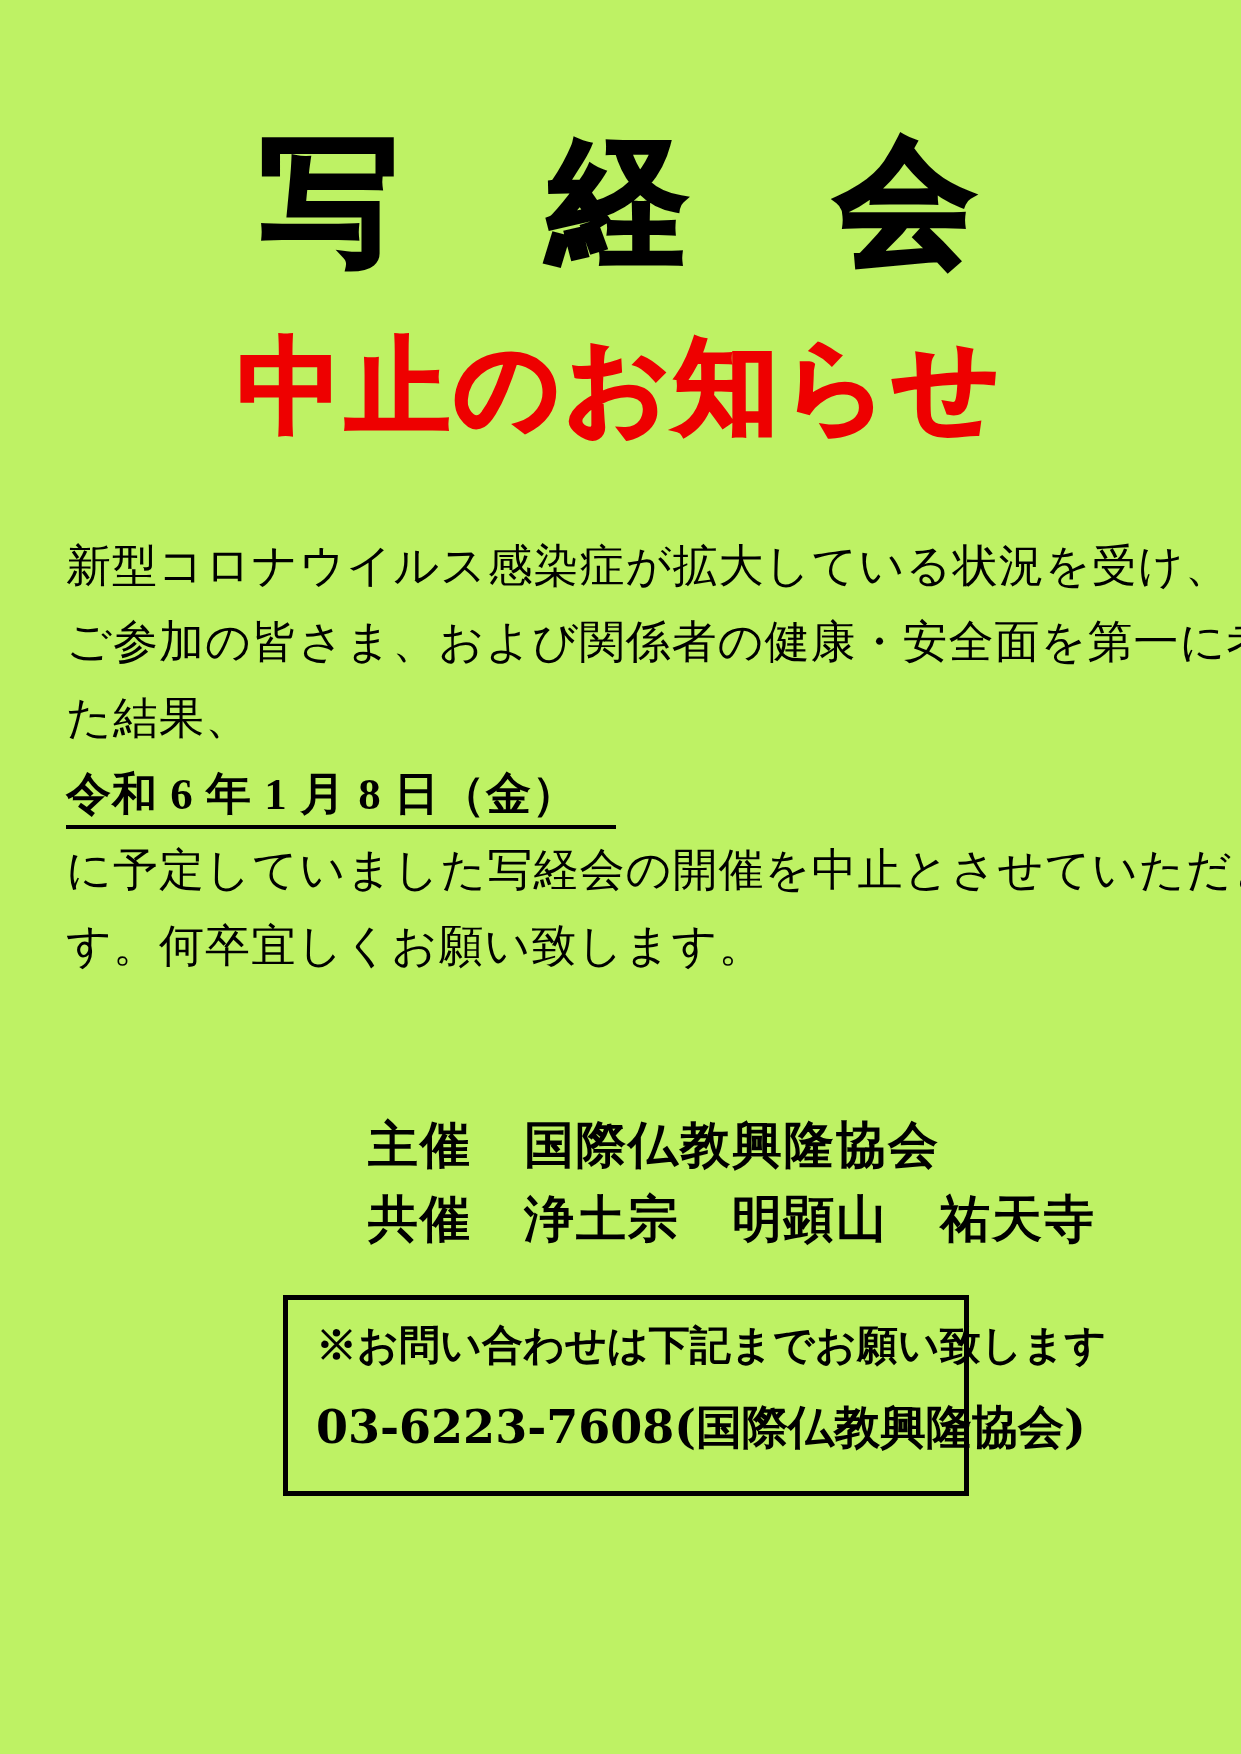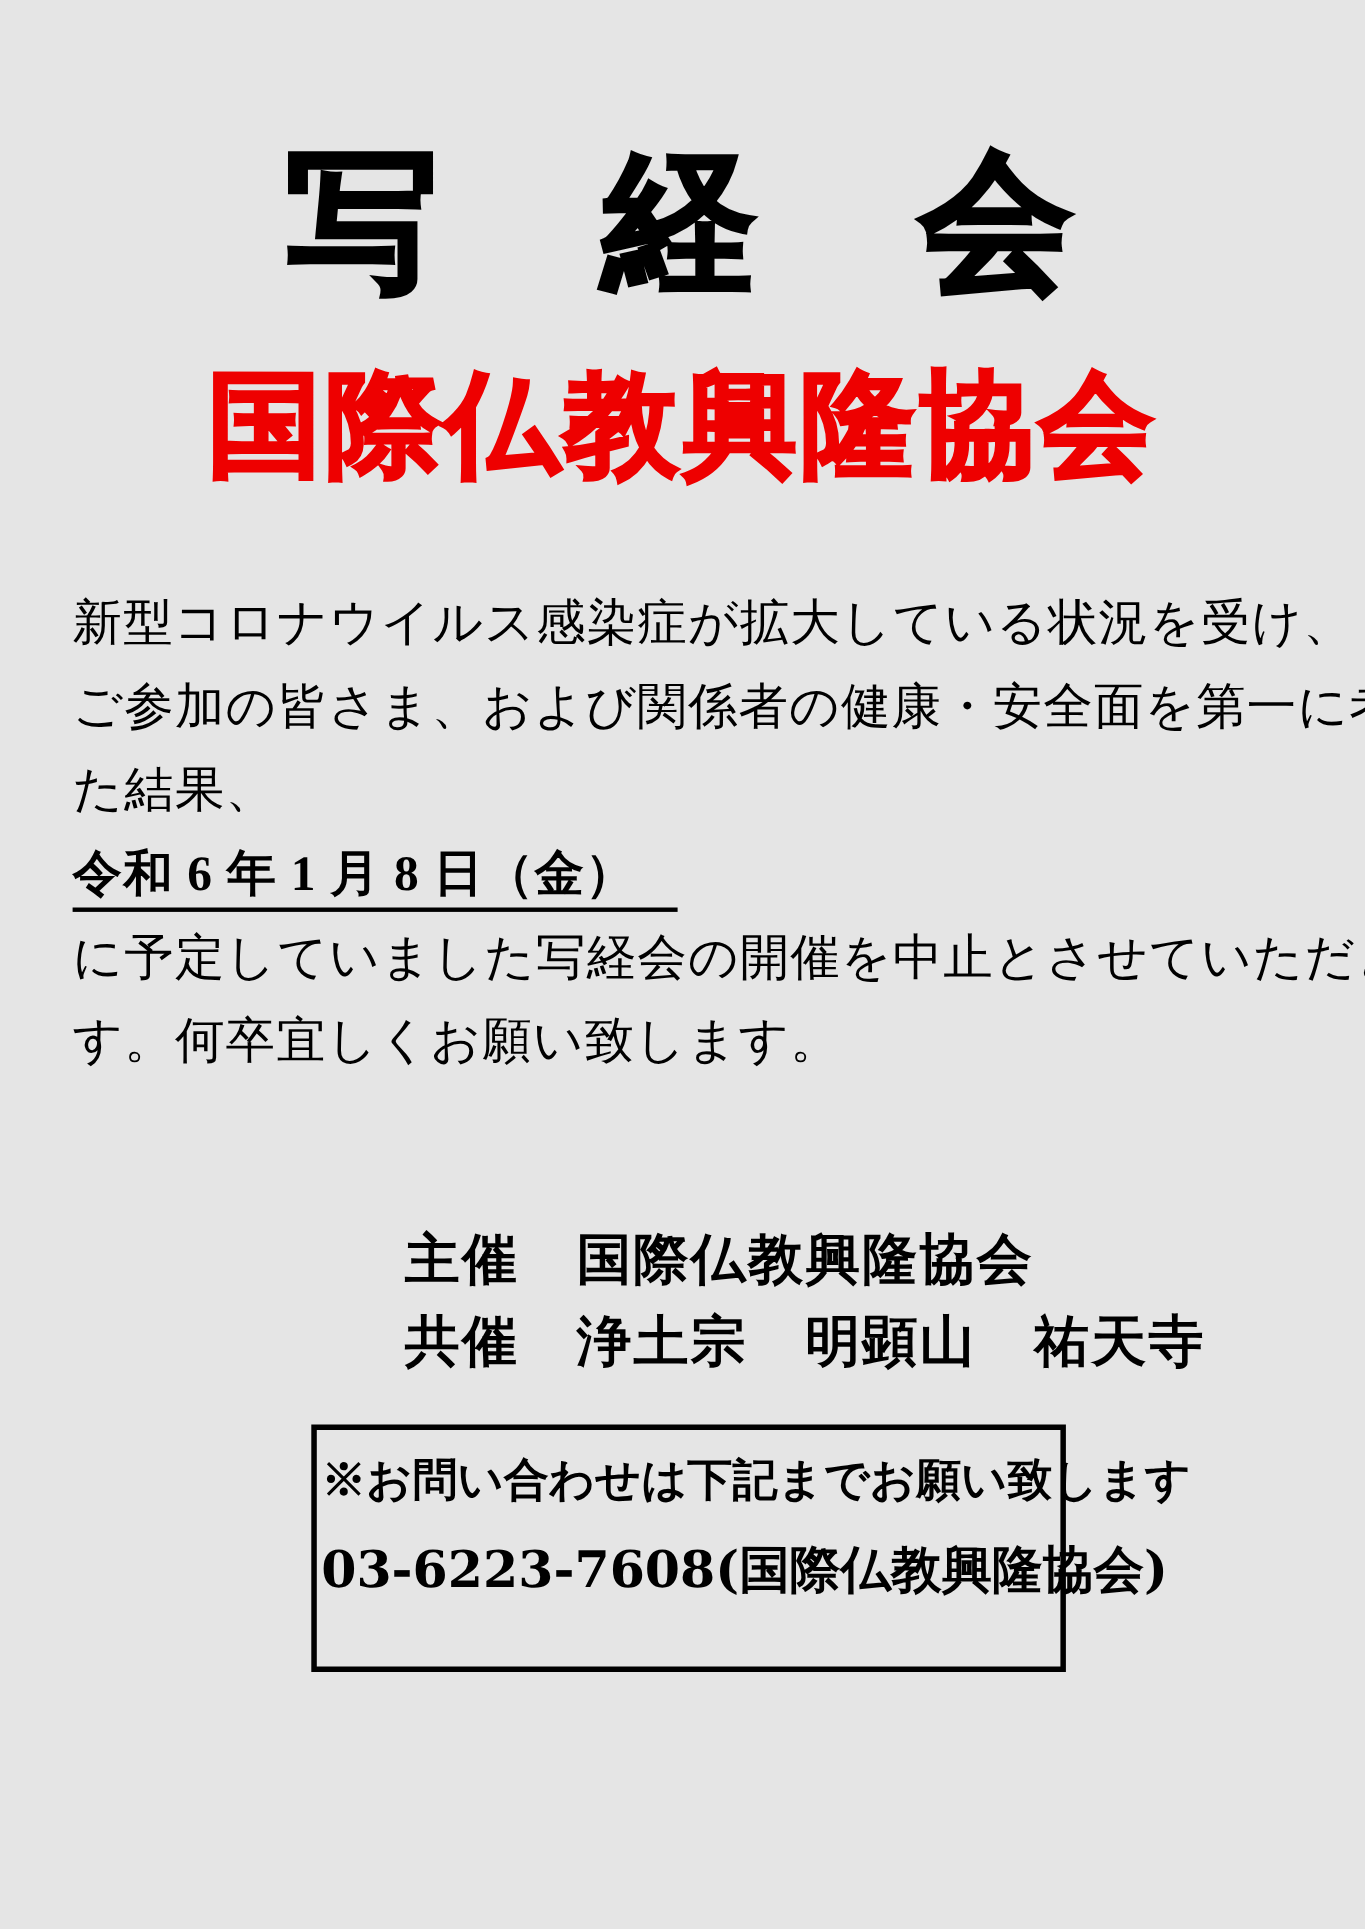"写 経 会" .page { background: #e5e5e5 -> #bef264 }
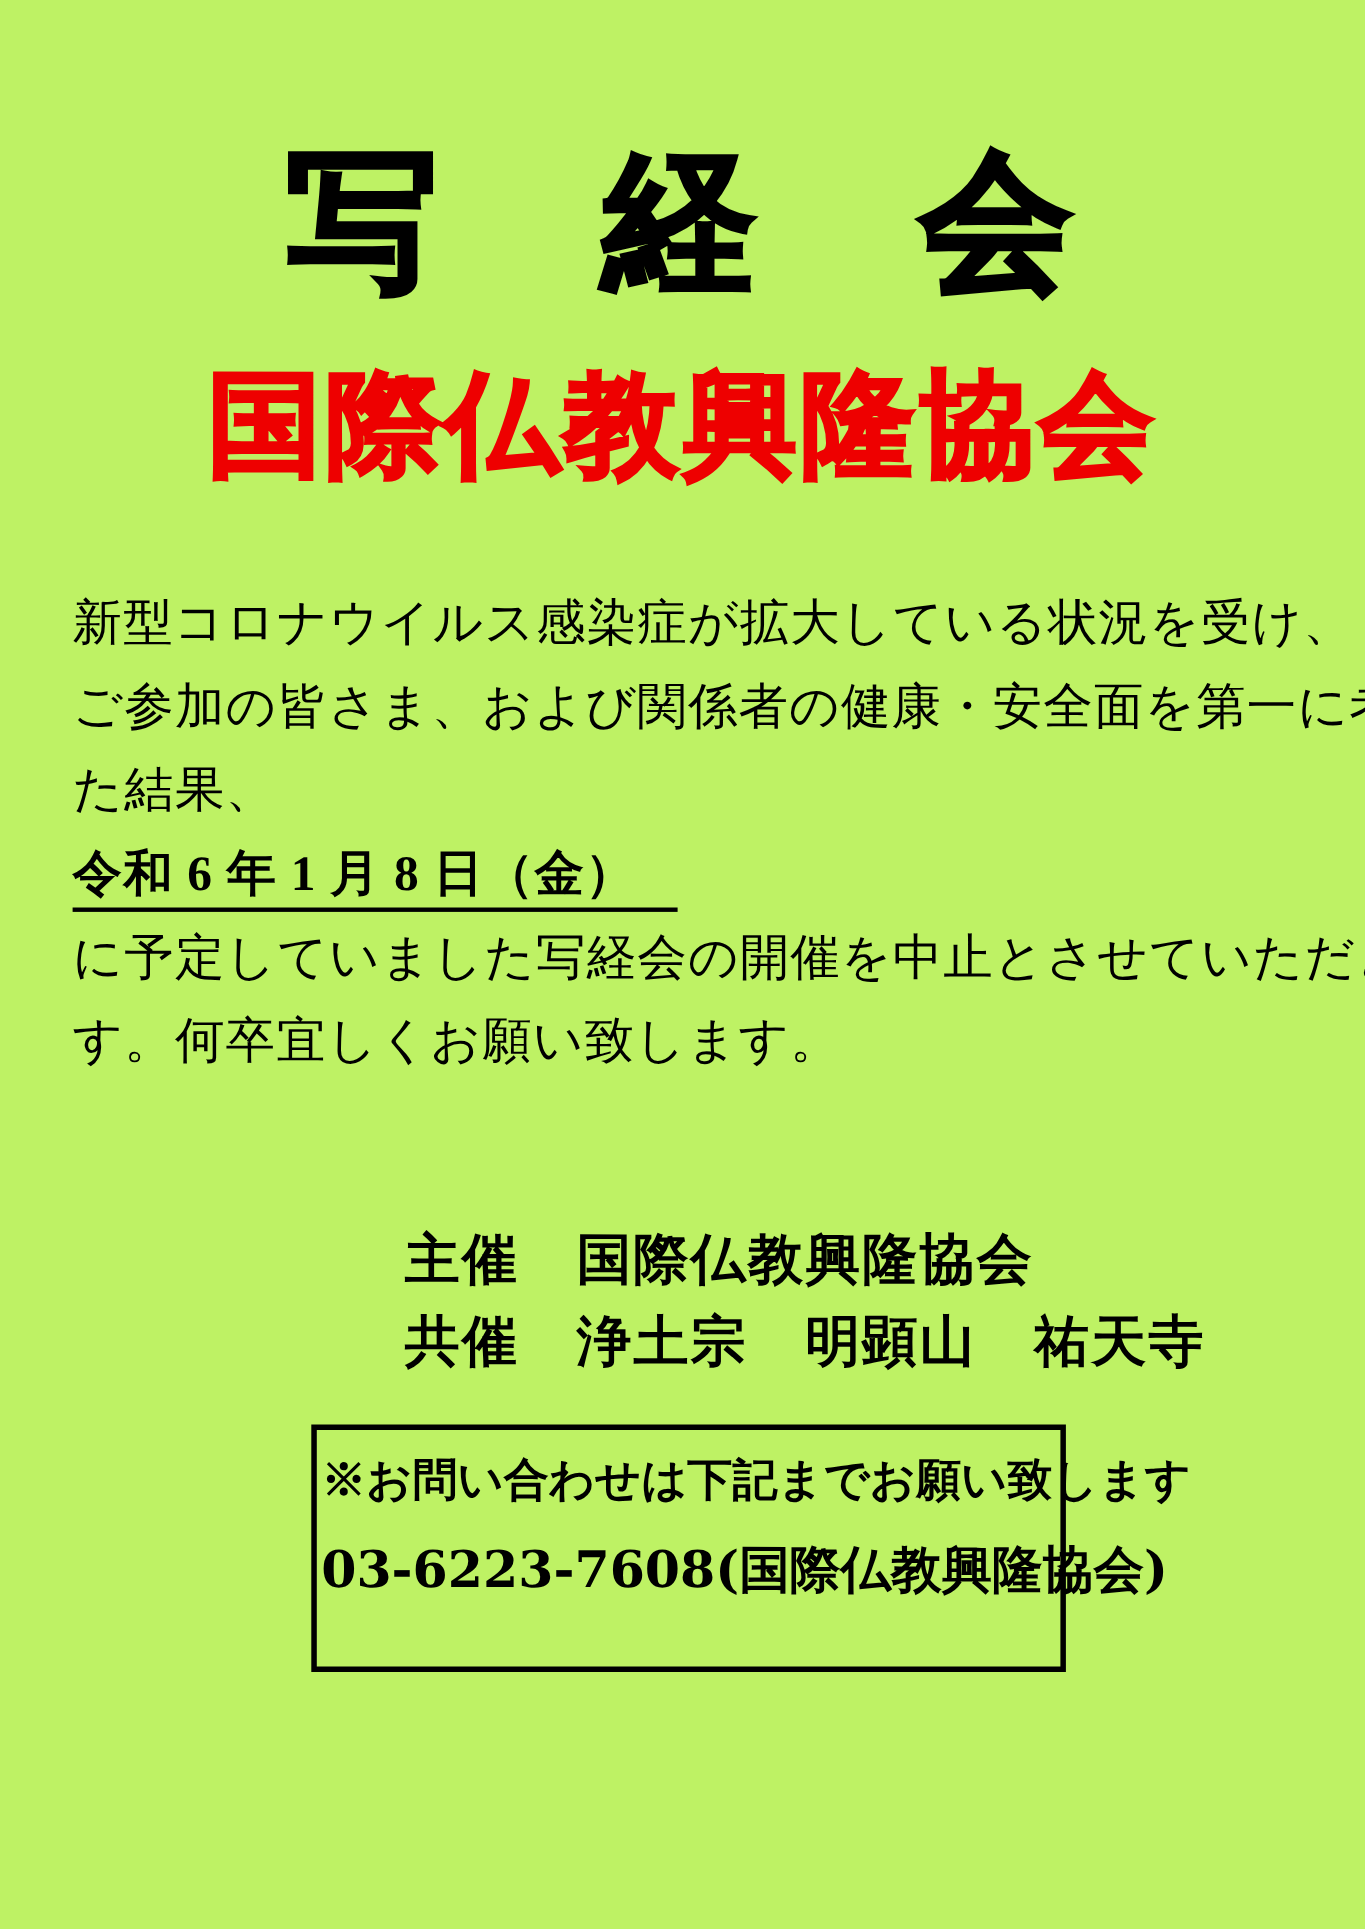"国際仏教興隆協会" div.cancel-title { text: 国際仏教興隆協会 -> 中止のお知らせ }
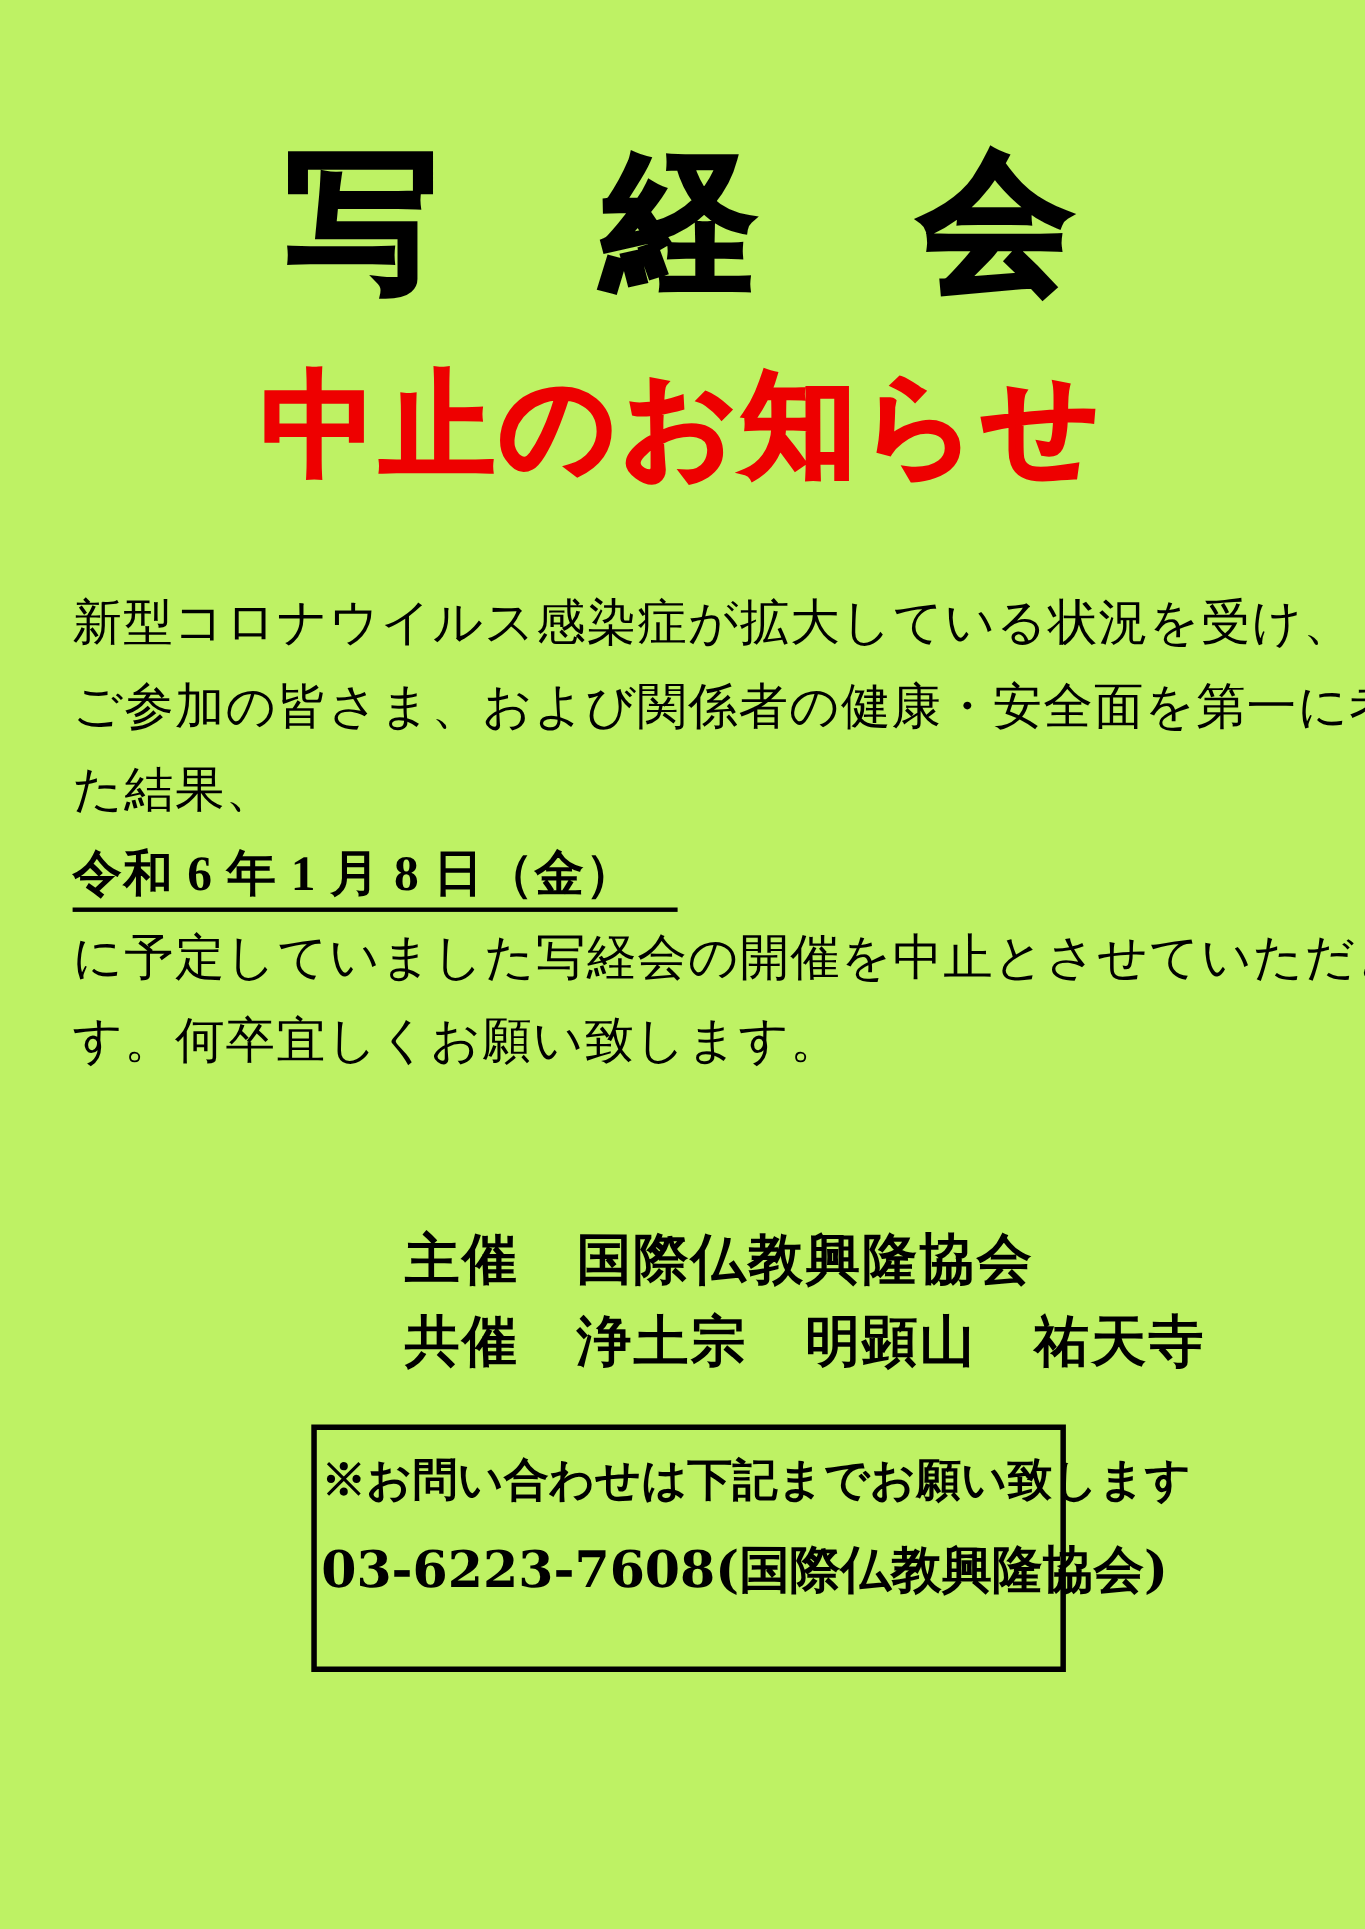"※お問い合わせは下記までお願い致します" .contact-box { height: 225px -> 201px; padding: 18px 0 0 4px -> 18px 0 0 28px }
